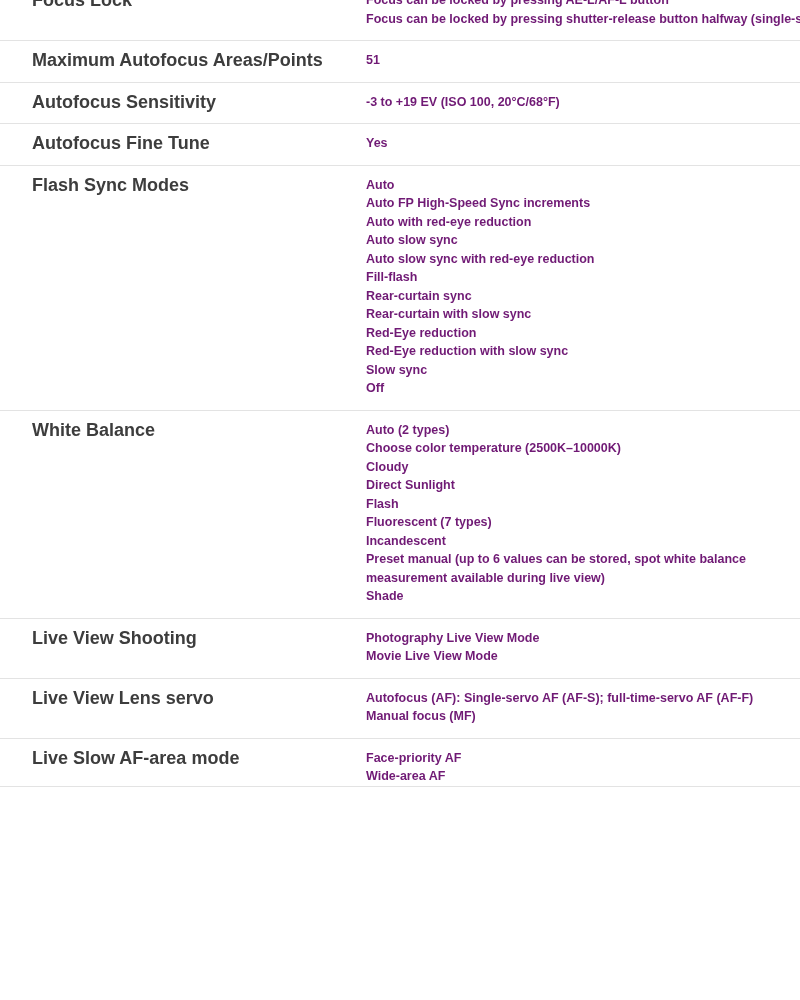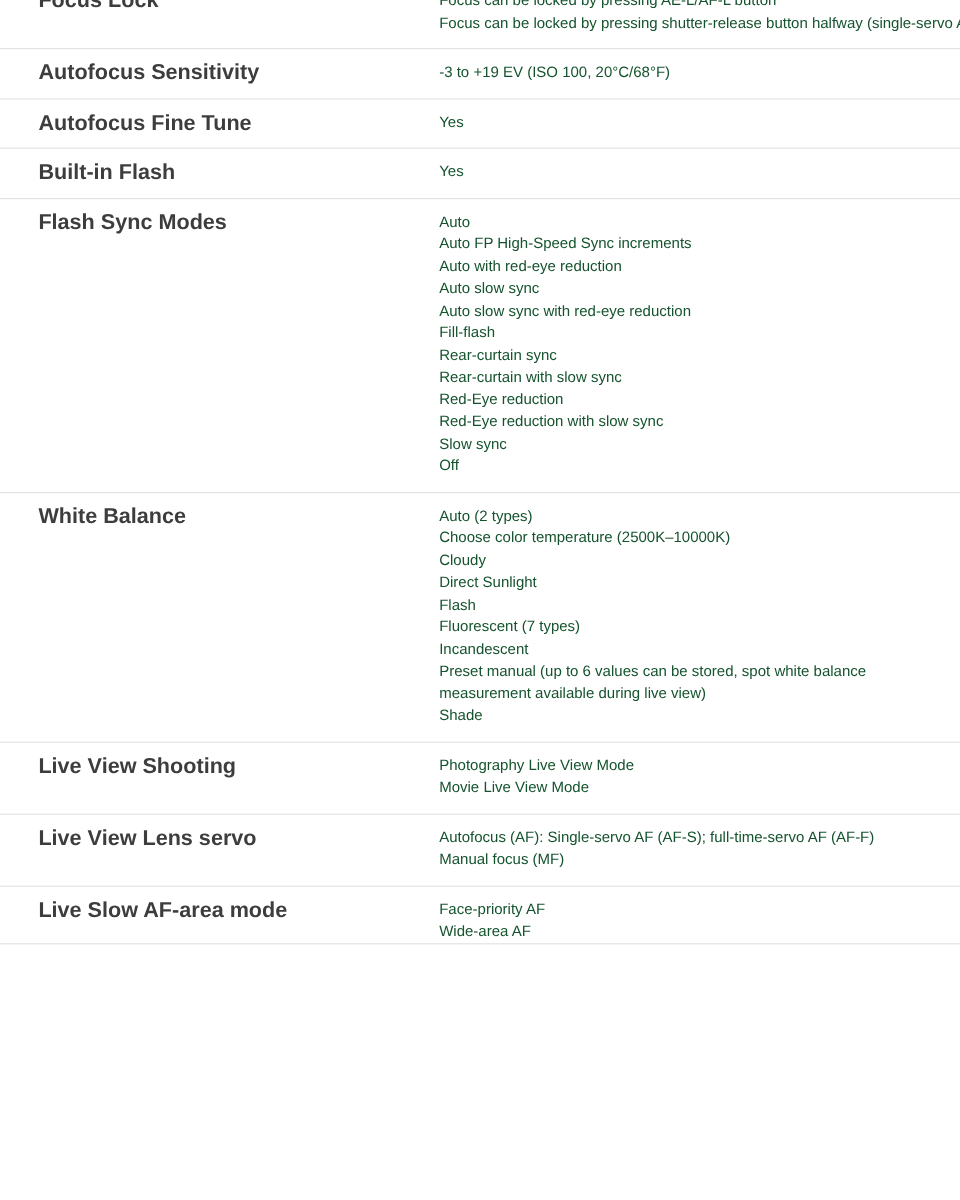"Focus can be locked by" td.value { color: #14532d -> #701a75; font-weight: normal -> bold }
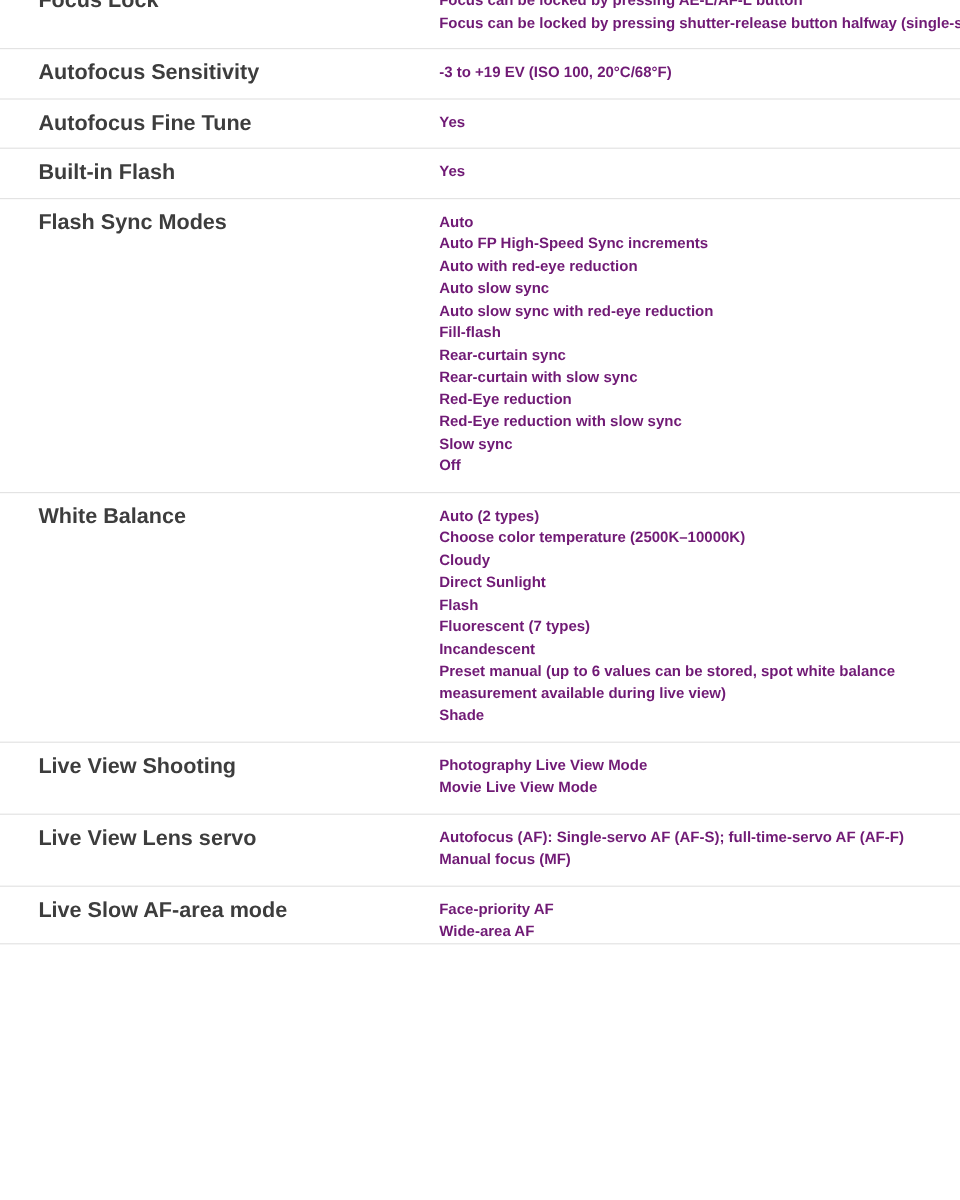"Maximum Autofocus Areas/Points" tr { html: none -> <tr> <td> <span>Maximum Autofocus Areas/Points</span> </td> <td> <span>51</span> </td> </tr> }
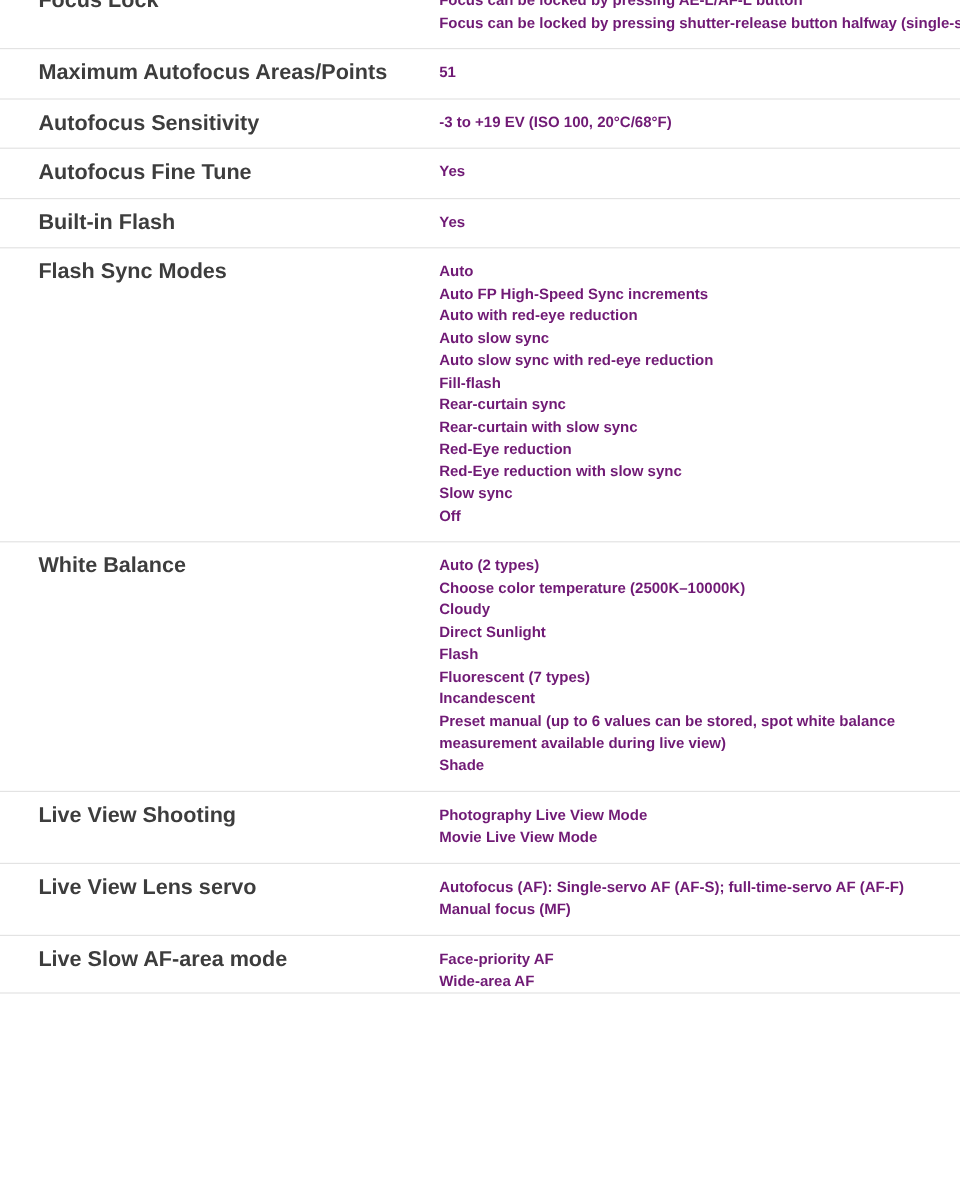"Built-in Flash" tr { html: <tr> <td> <span>Built-in Flash</span> </td> <td> <span>Yes</span> </td> </tr> -> none }
